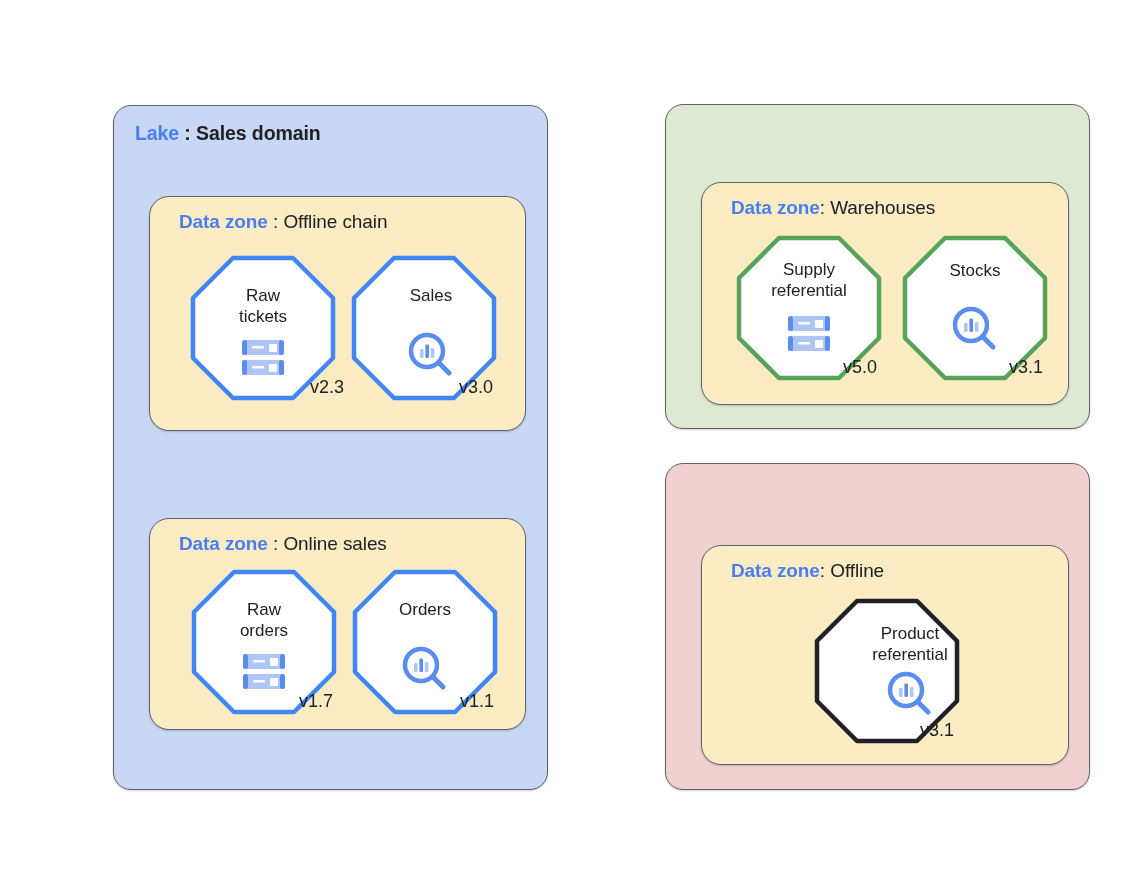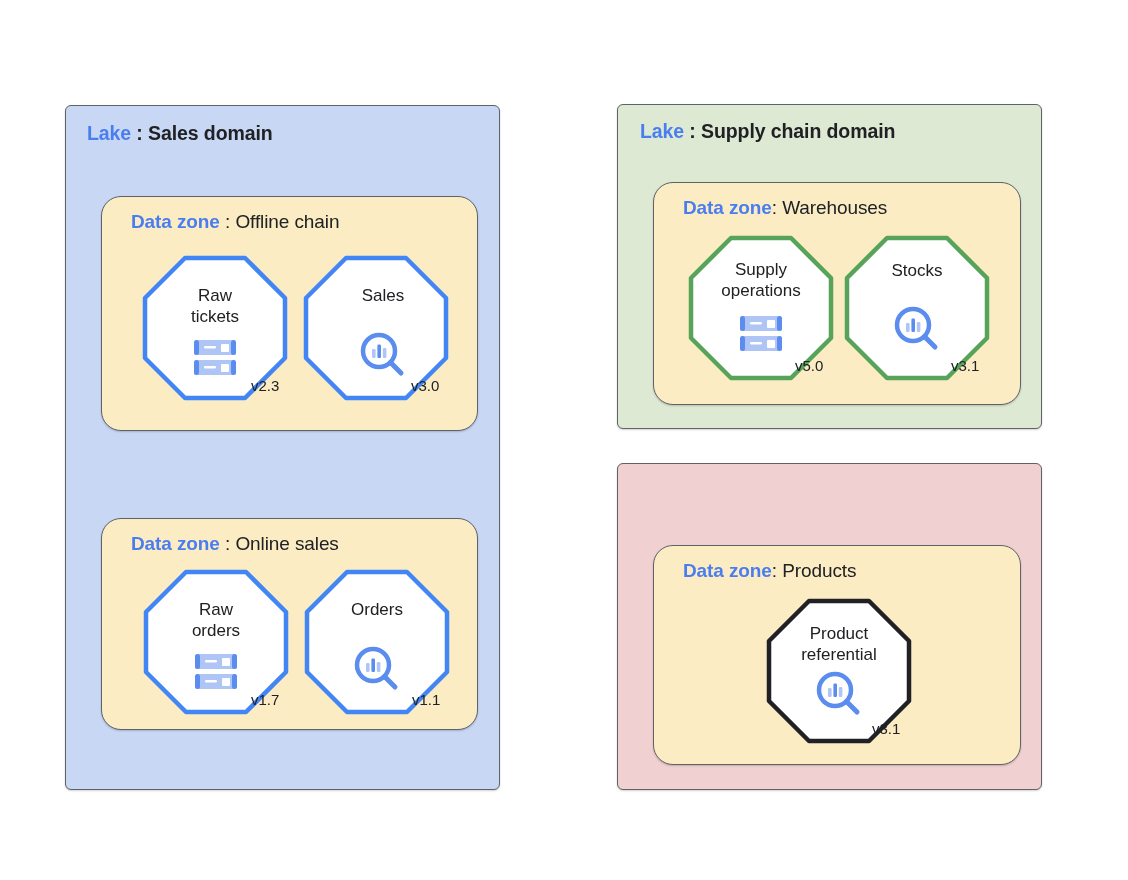"Lake : Sales domain" .lake { border-radius: 6px -> 18px; margin-left: none -> 48px }
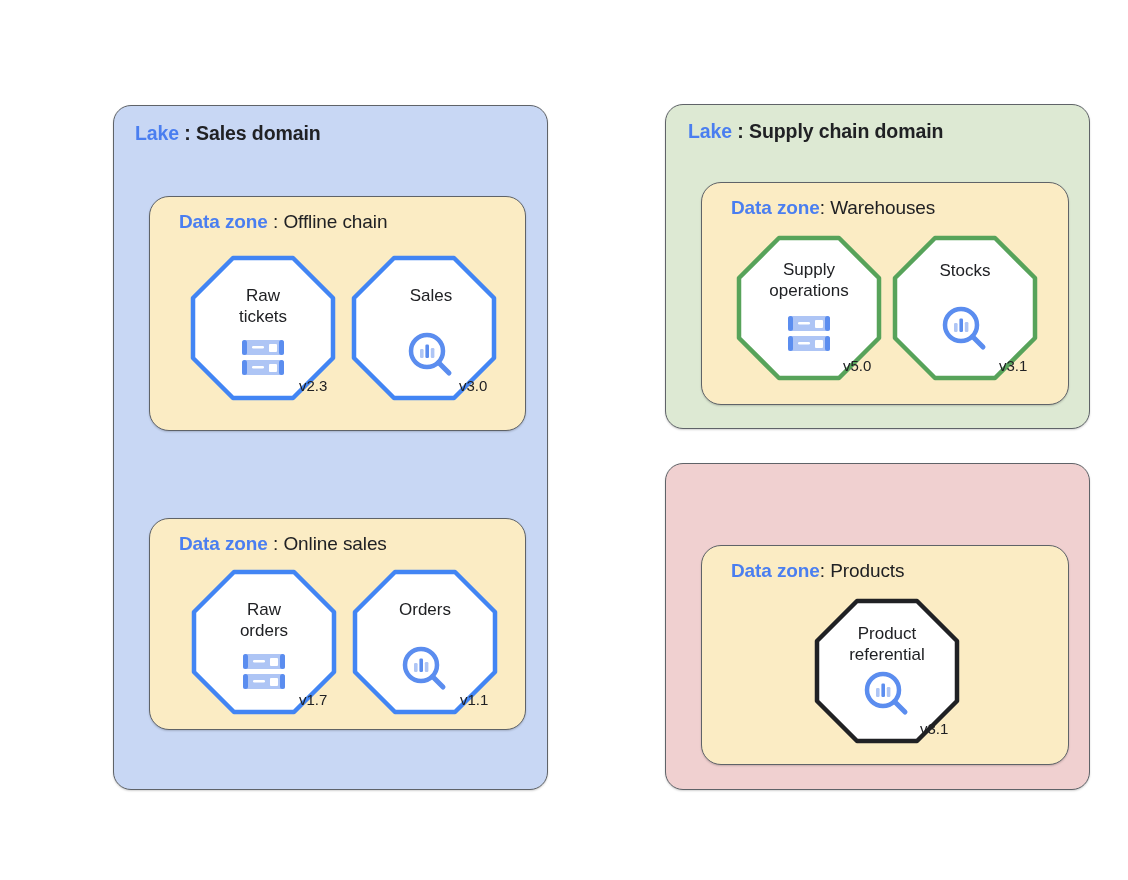"Lake : Supply chain domain" div.lake-title { html: <div> <span>Lake</span><span> : </span><span>Supply chain domain</span> </div> -> none }
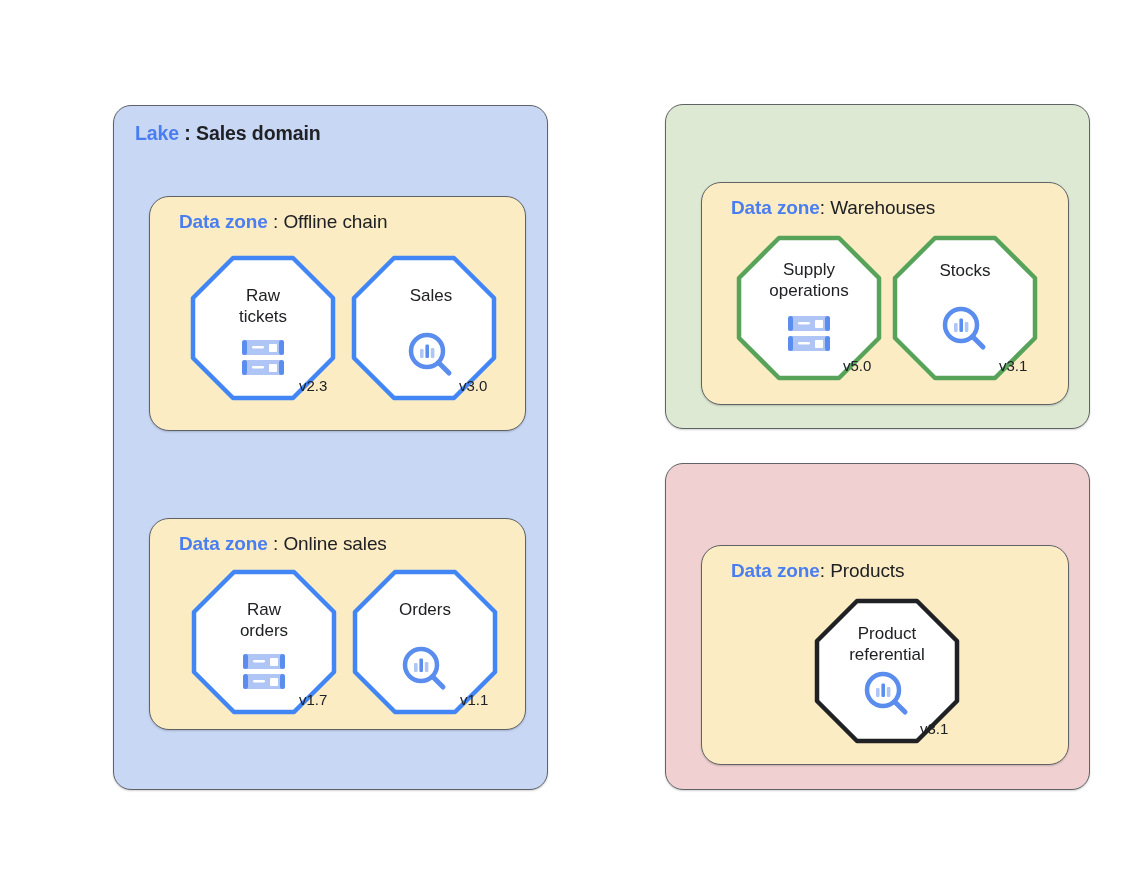"Supply" div.plabel { text: operations -> referential }
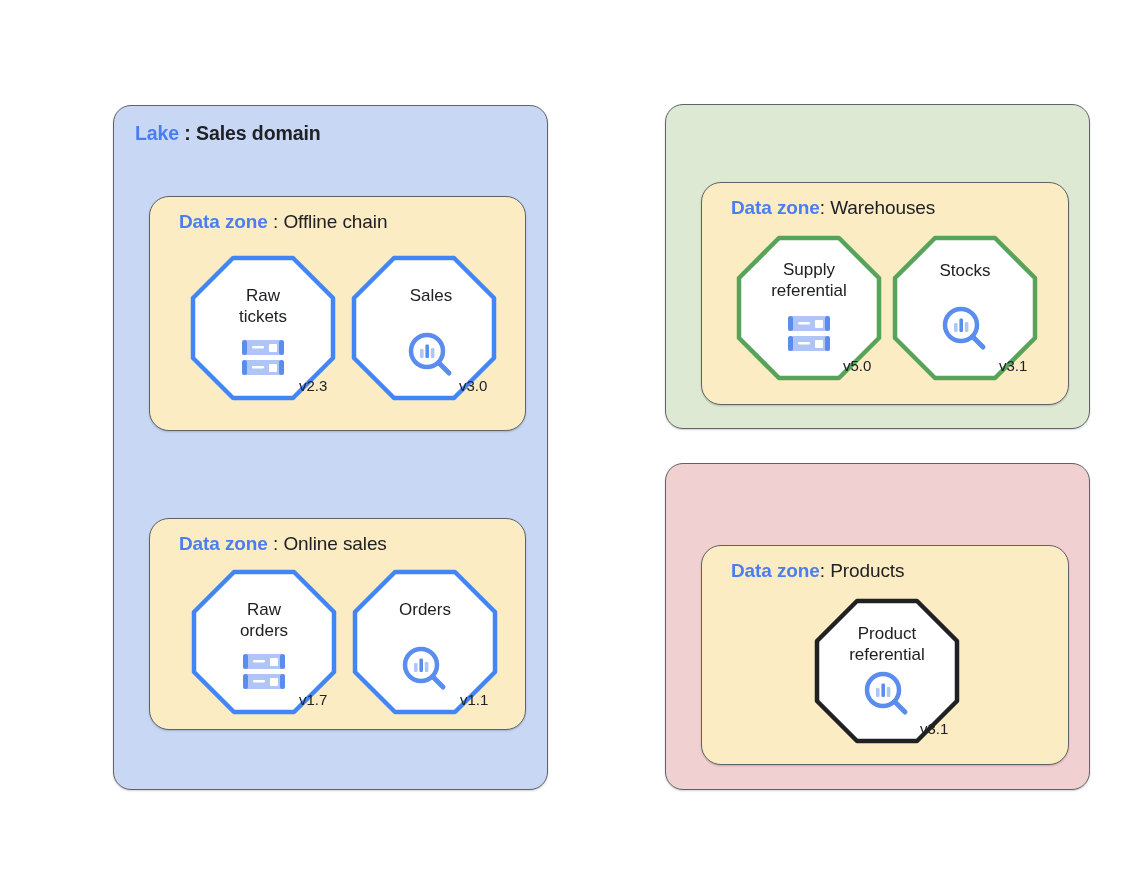"Stocks" div.product { left: 190px -> 200px }
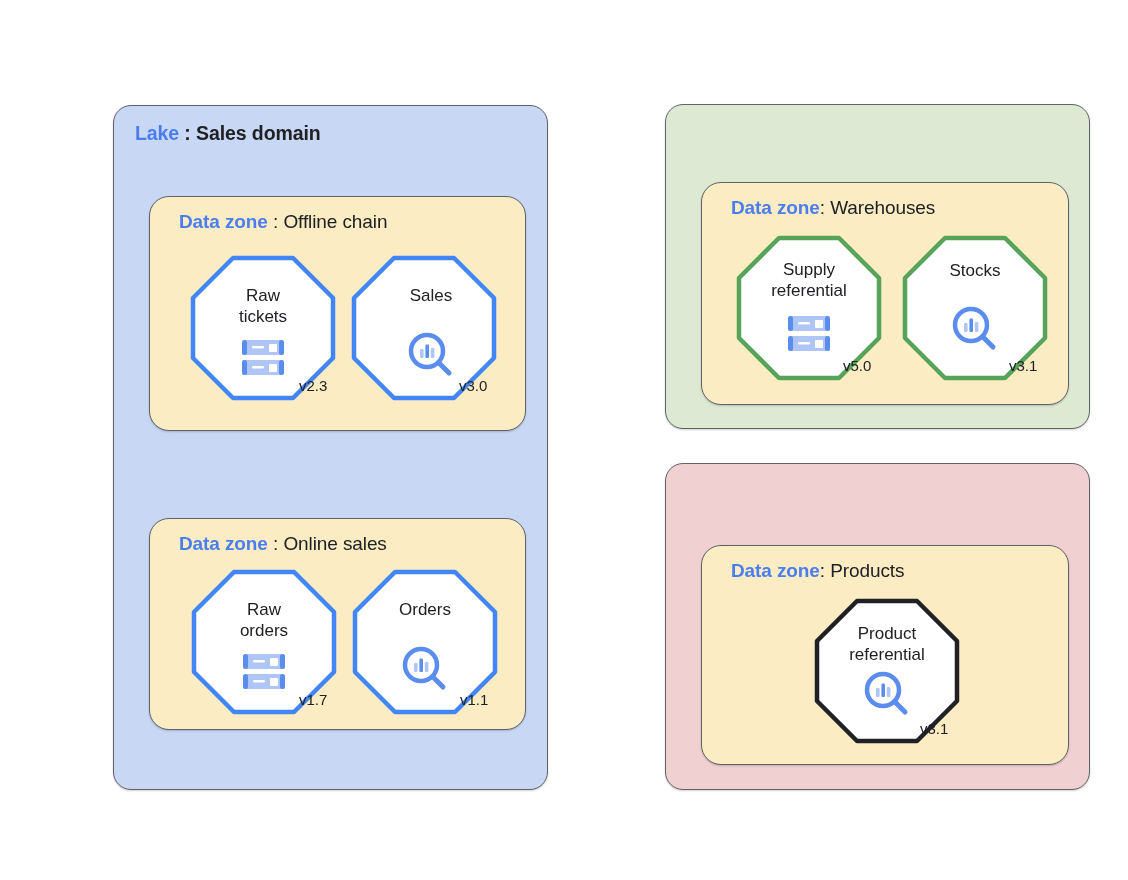"v5.0" .product .pver { font-size: 15px -> 18px }
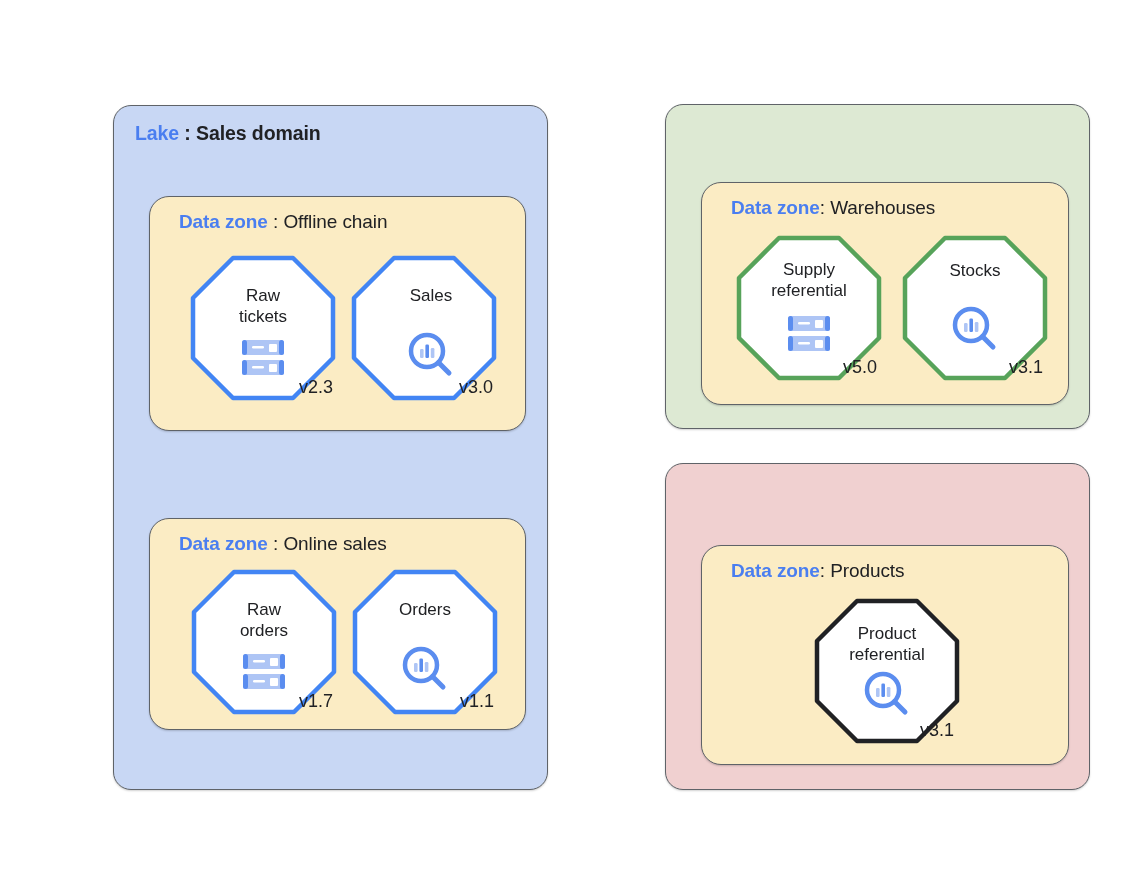"v2.3" div.pver { left: 109px -> 120px }
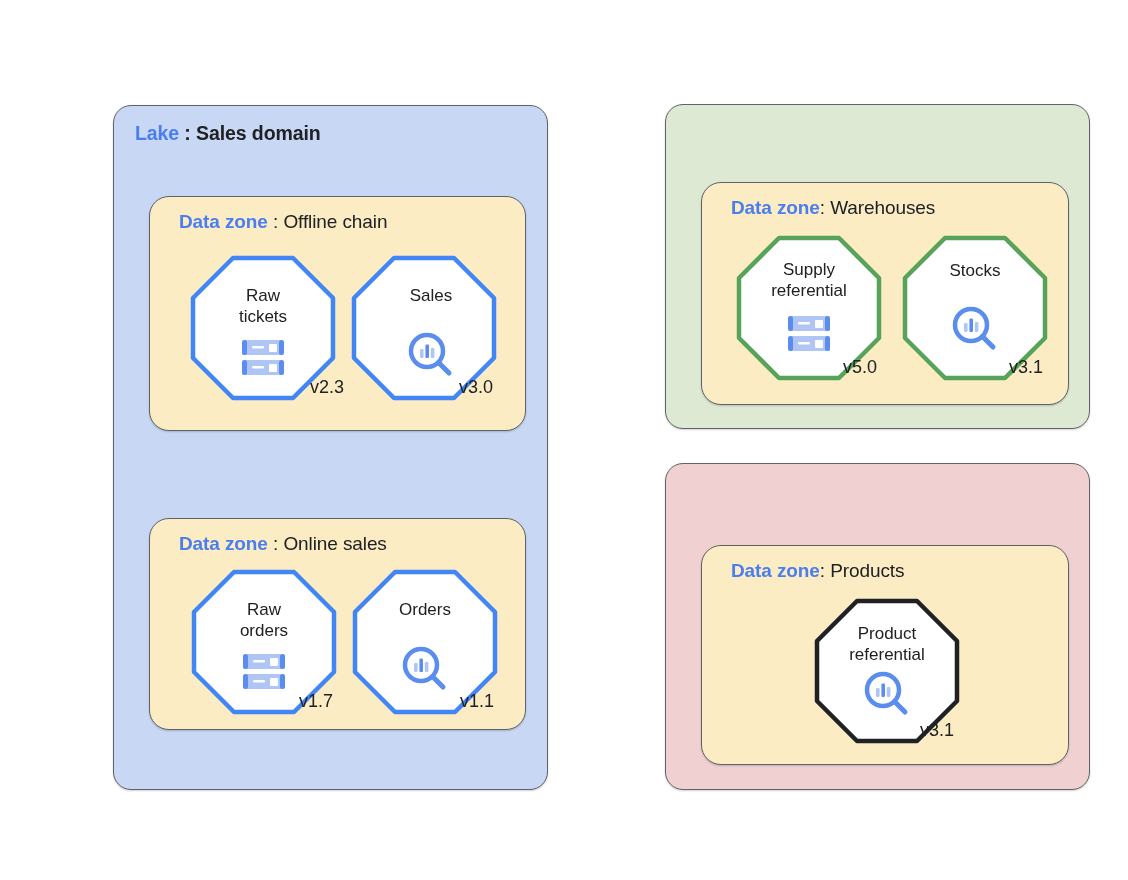"Products" span { text: Products -> Offline }
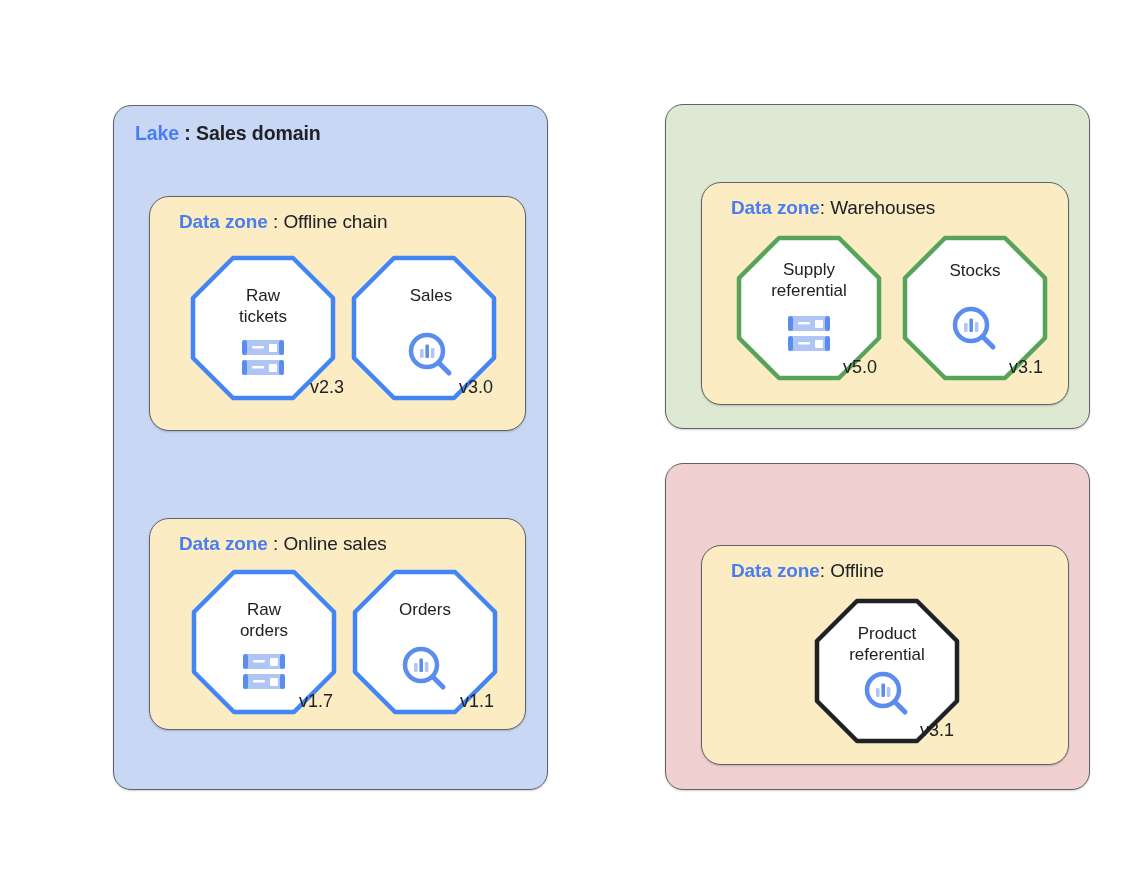"Product" div.product { padding-left: none -> 46px }
